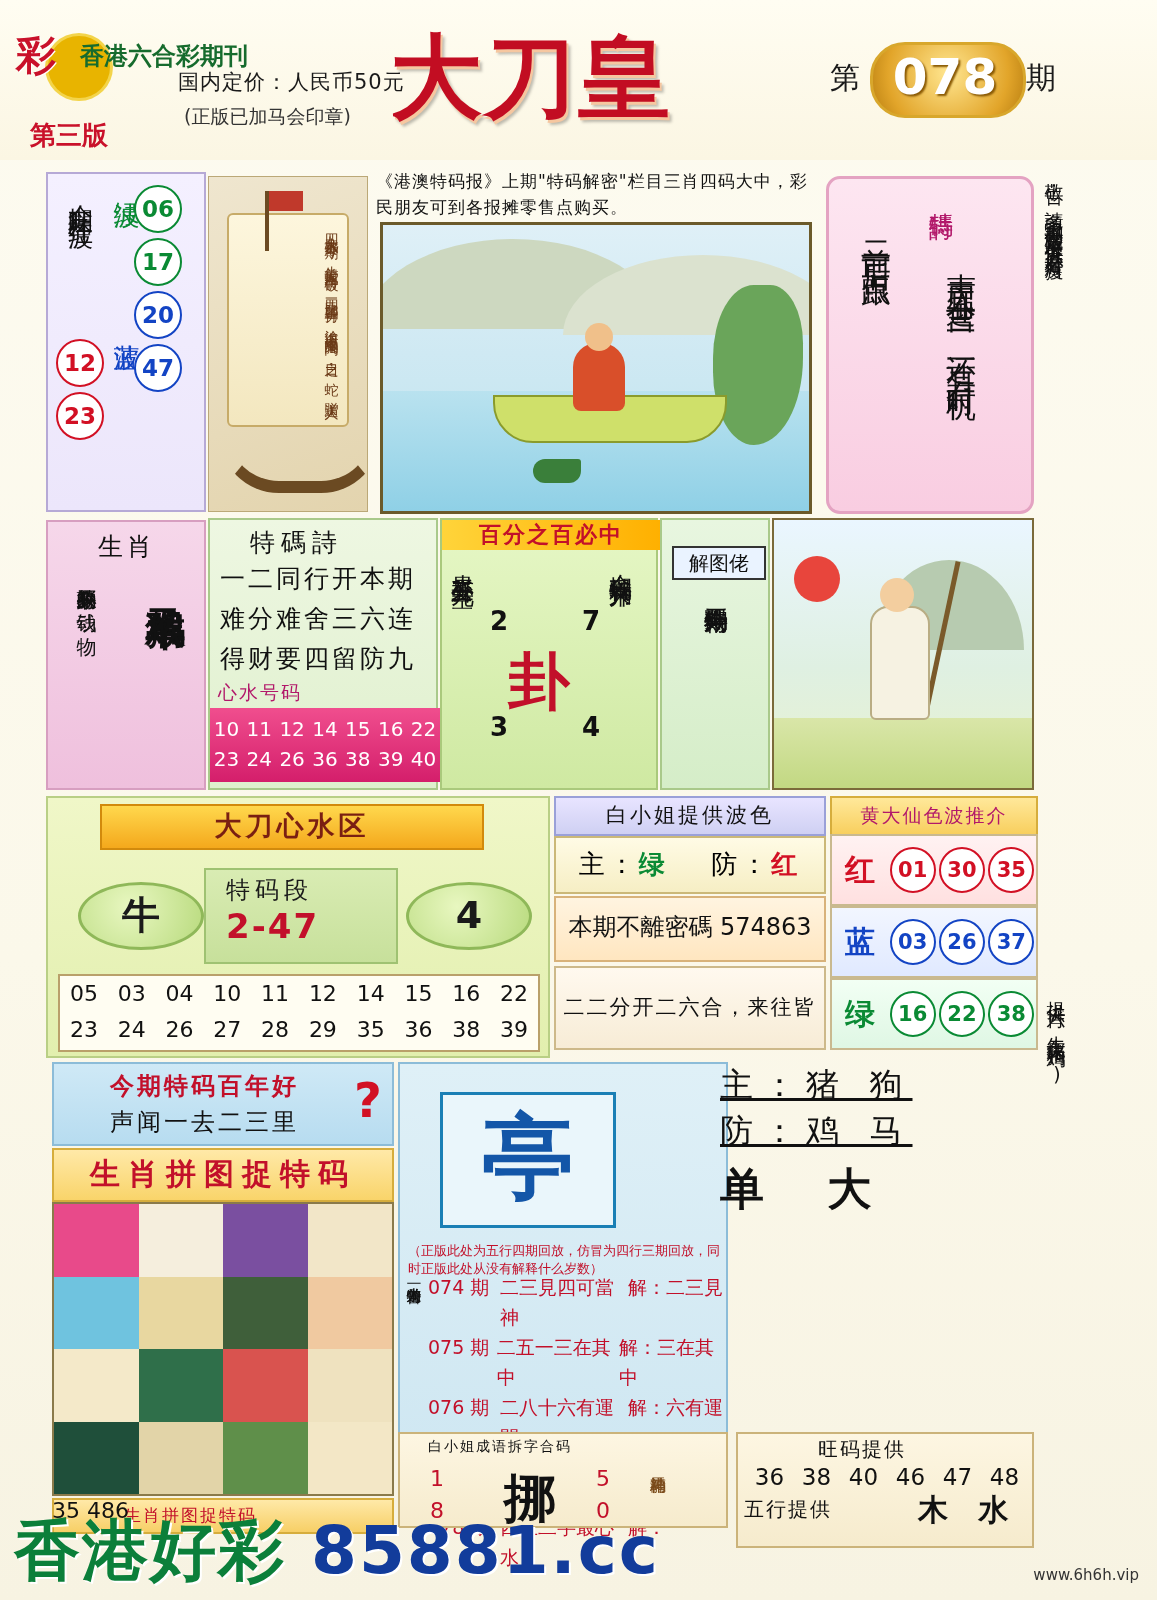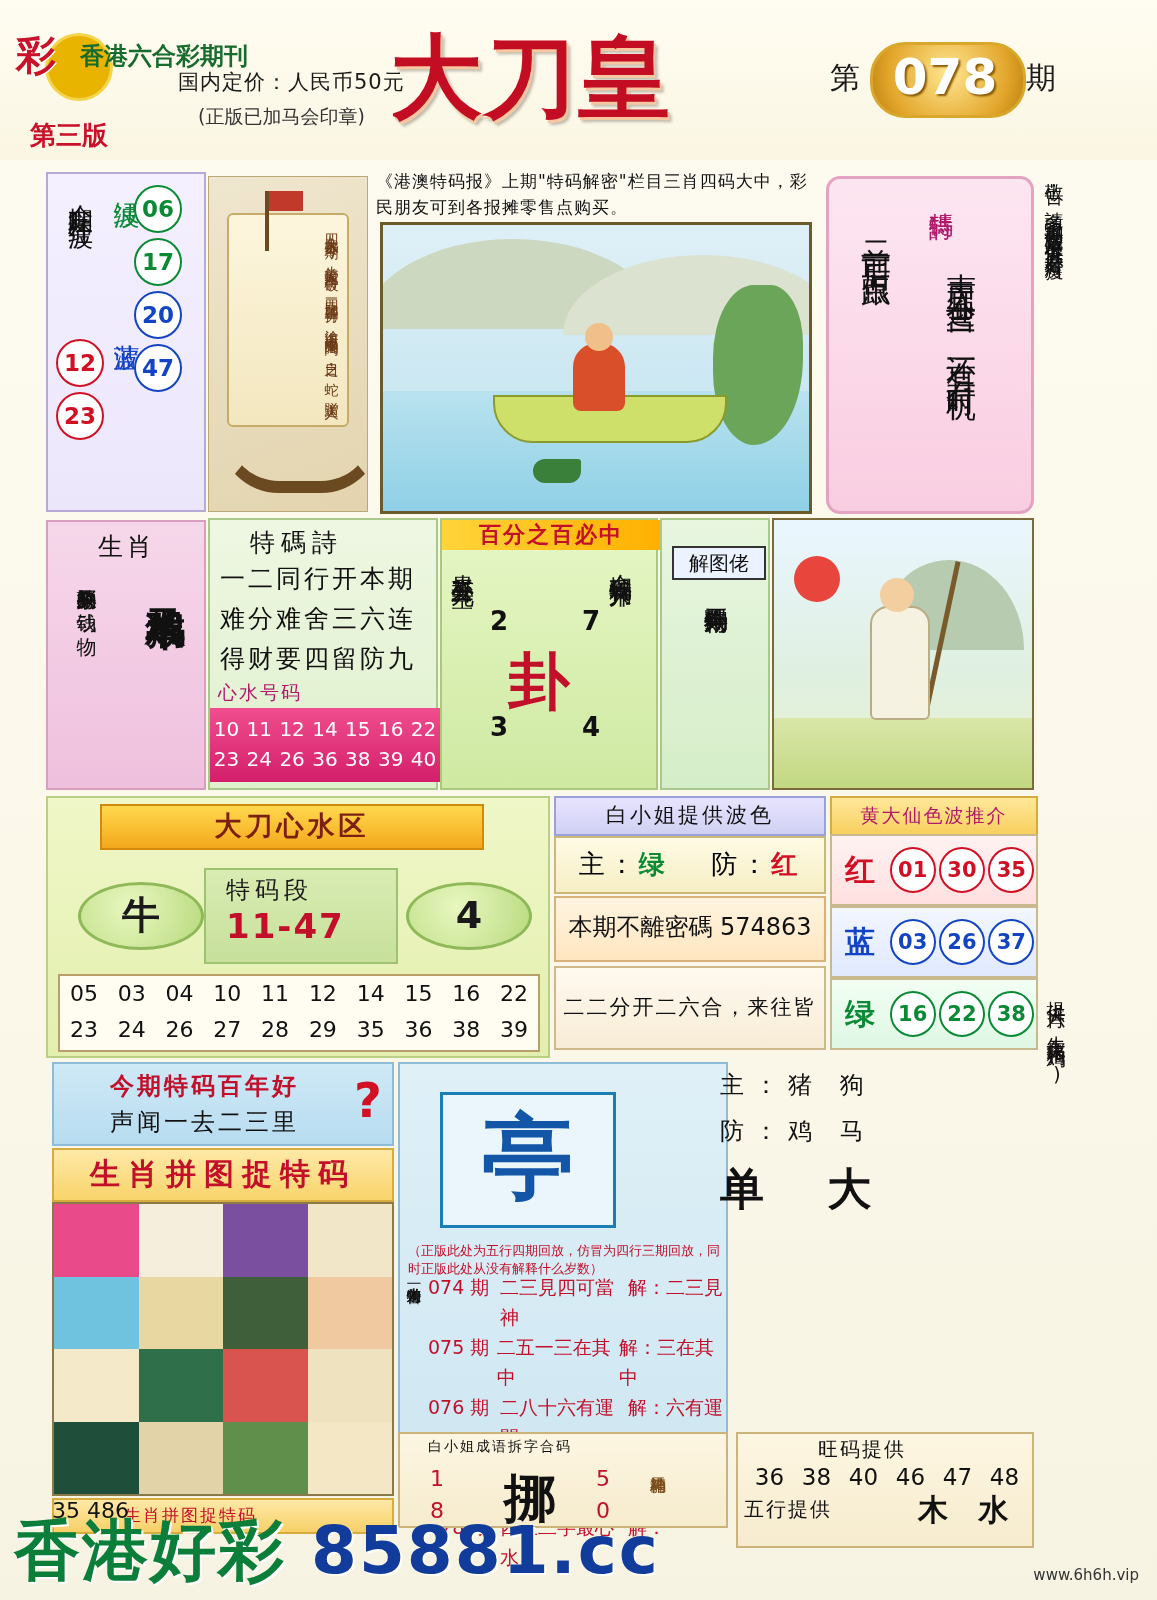"(正版已加马会印章)" .stamp { left: 198px -> 184px }
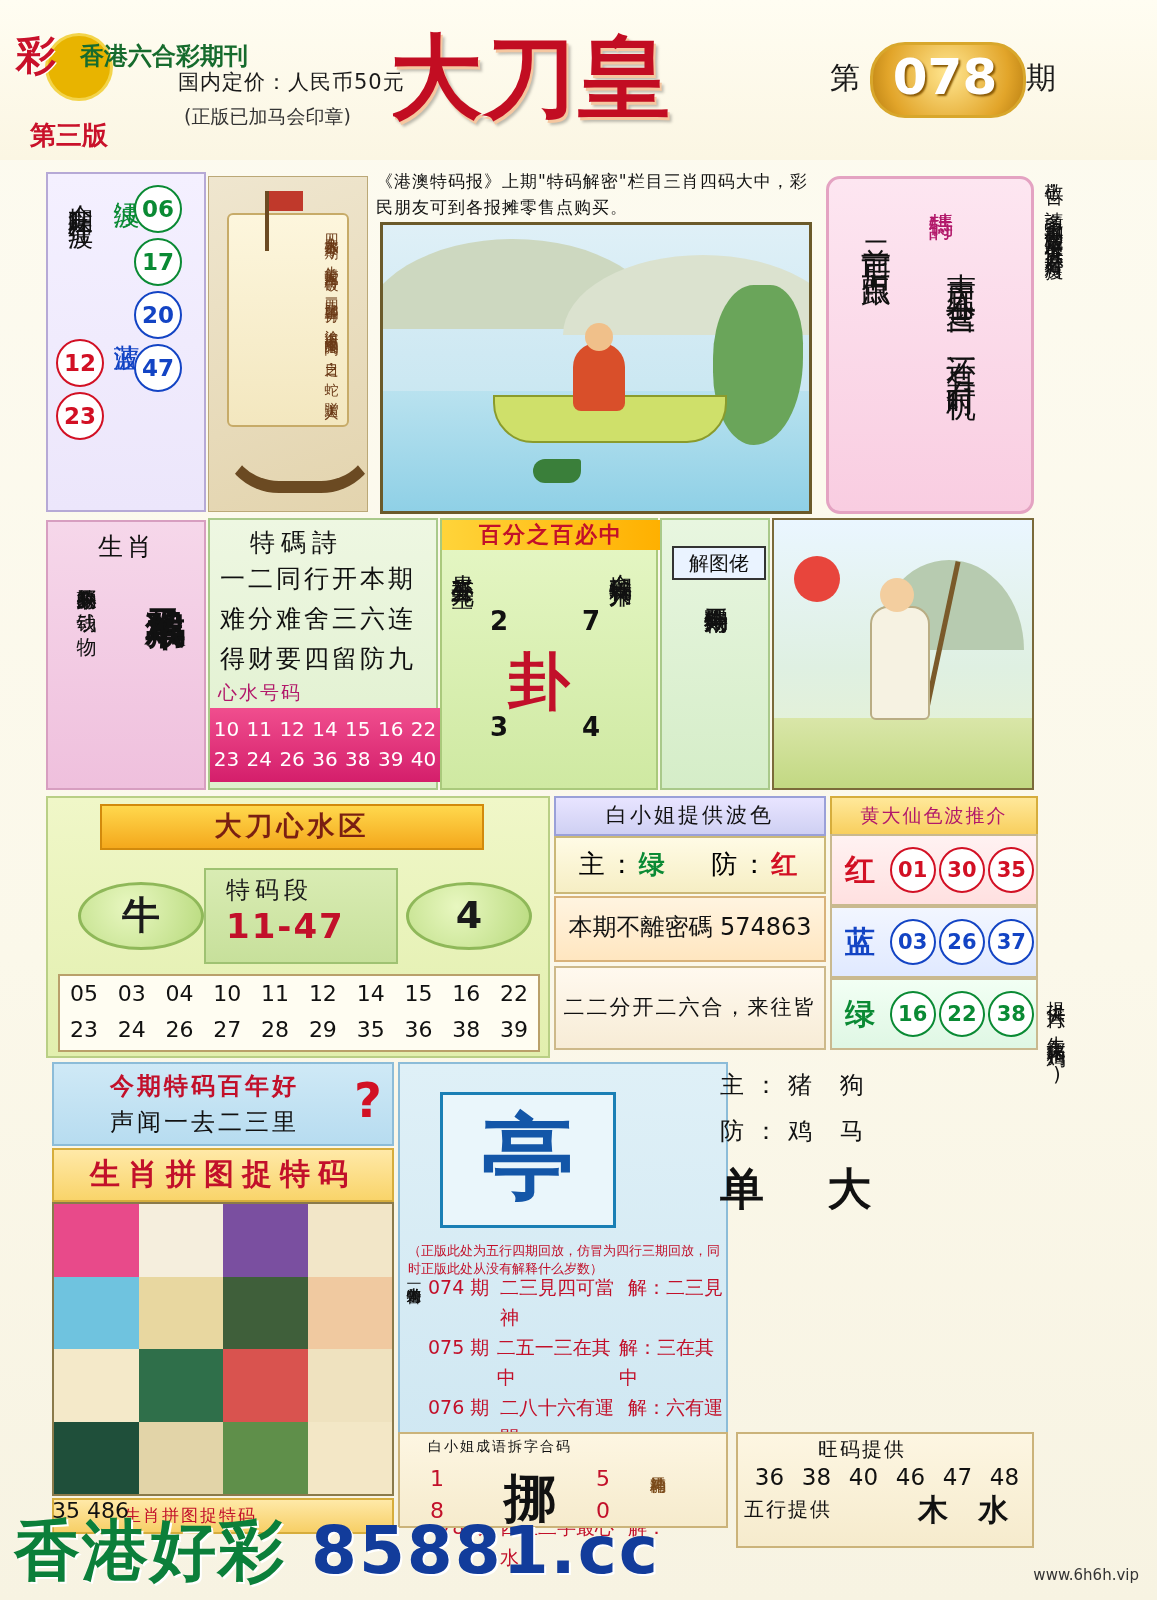"11-47" div.tmd-v { text: 11-47 -> 2-47 }
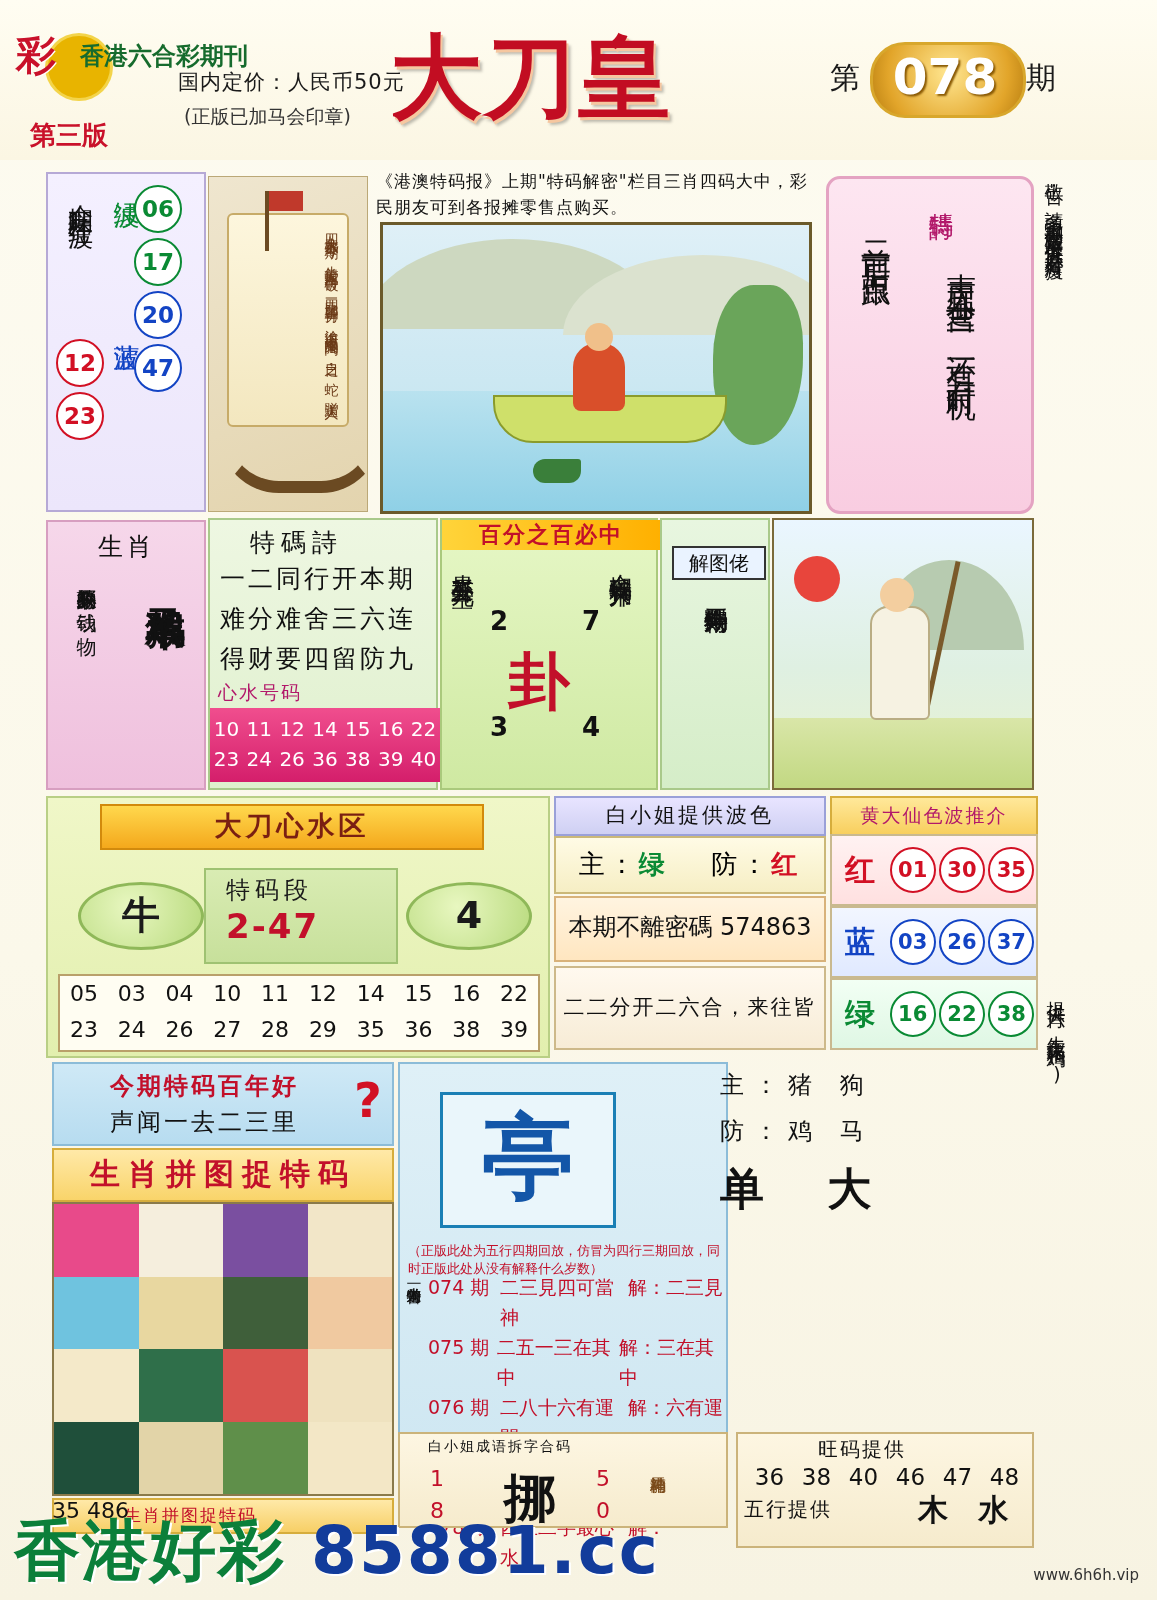"主：猪 狗" .r4r .ln { font-size: 24px -> 33px; text-decoration: none -> underline }
